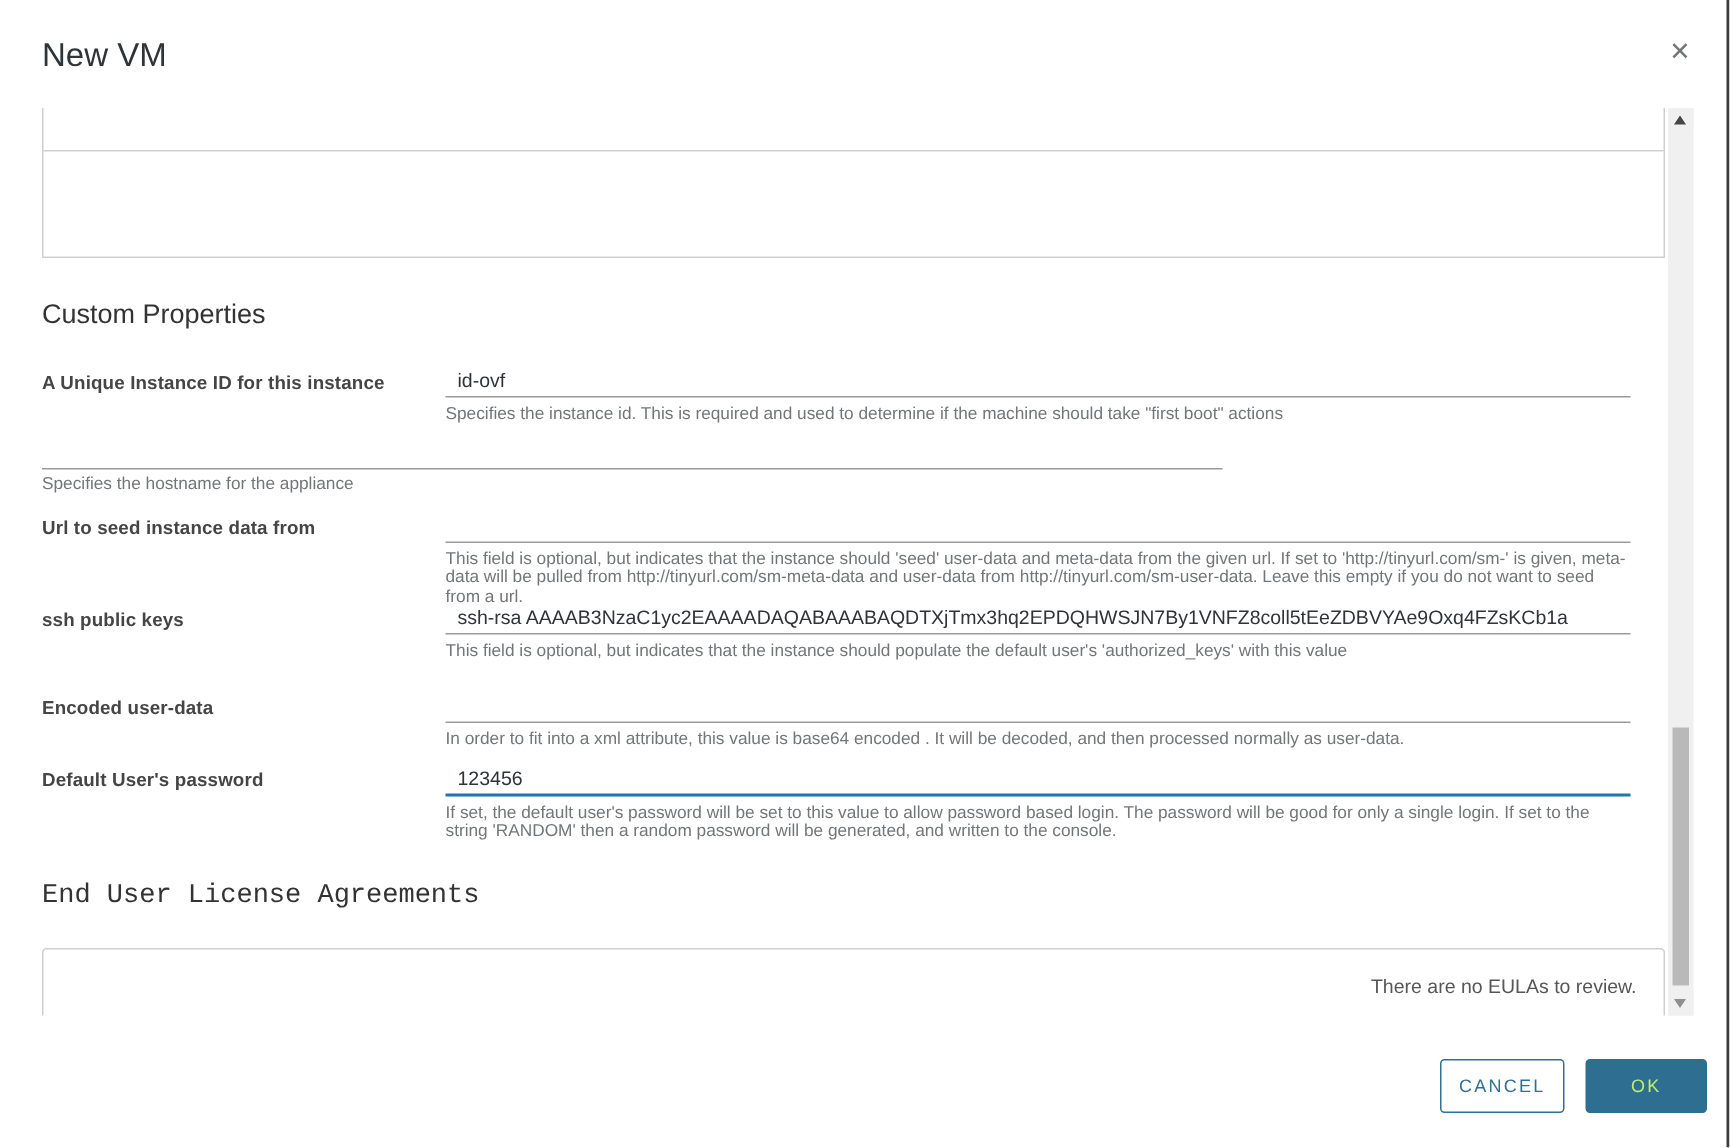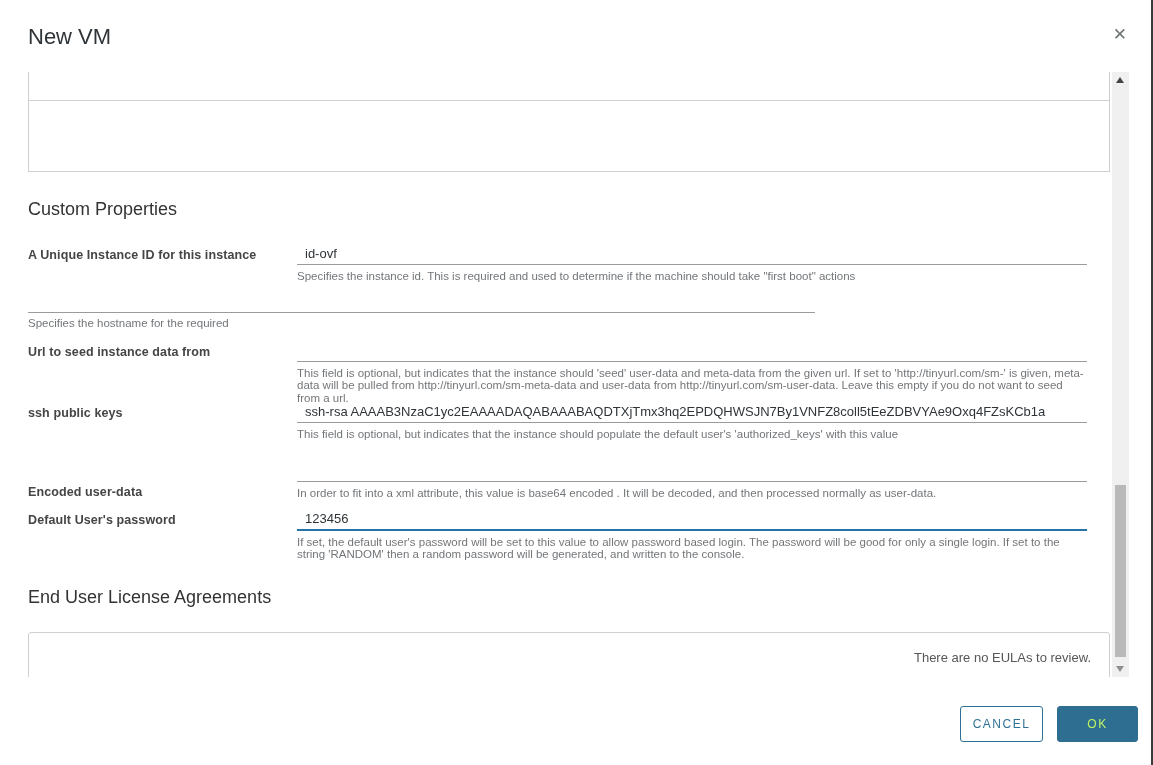"Specifies the hostname for the" div.helper { text: required -> appliance }
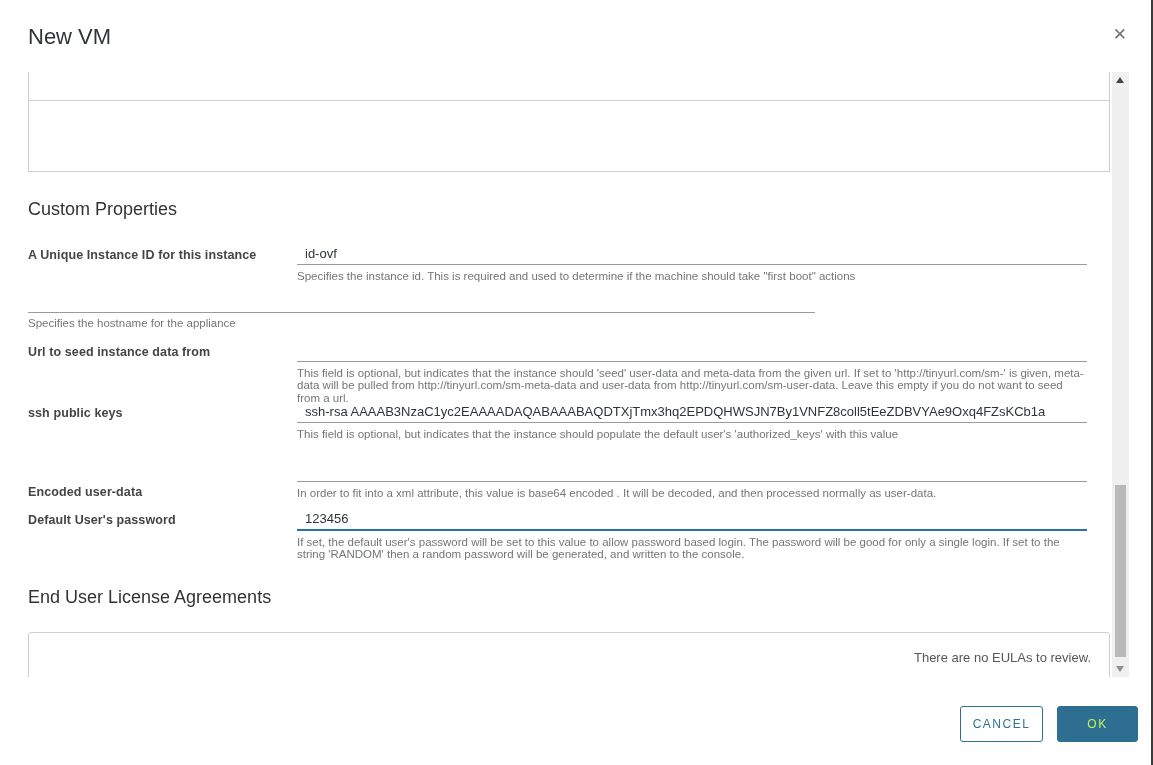"Encoded user-data" .row-enc { align-items: flex-end -> none }
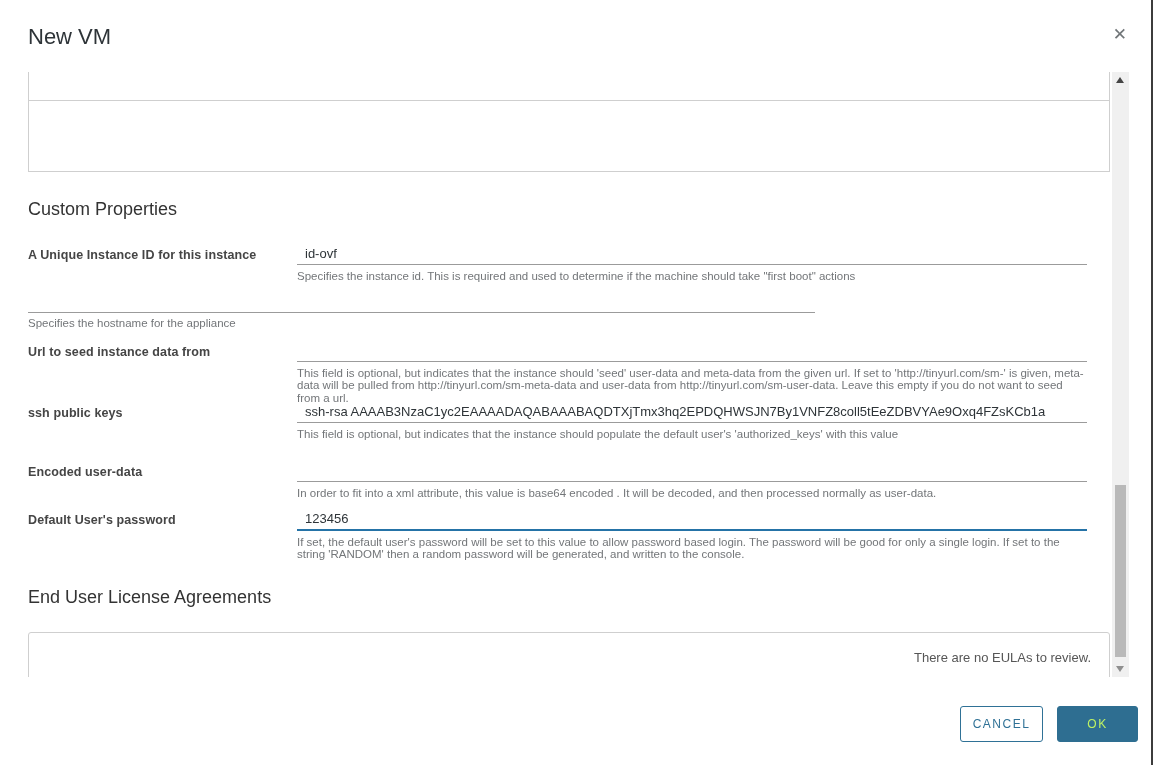"End User License Agreements" .heading-eula { font-family: none -> Liberation Mono, monospace }
